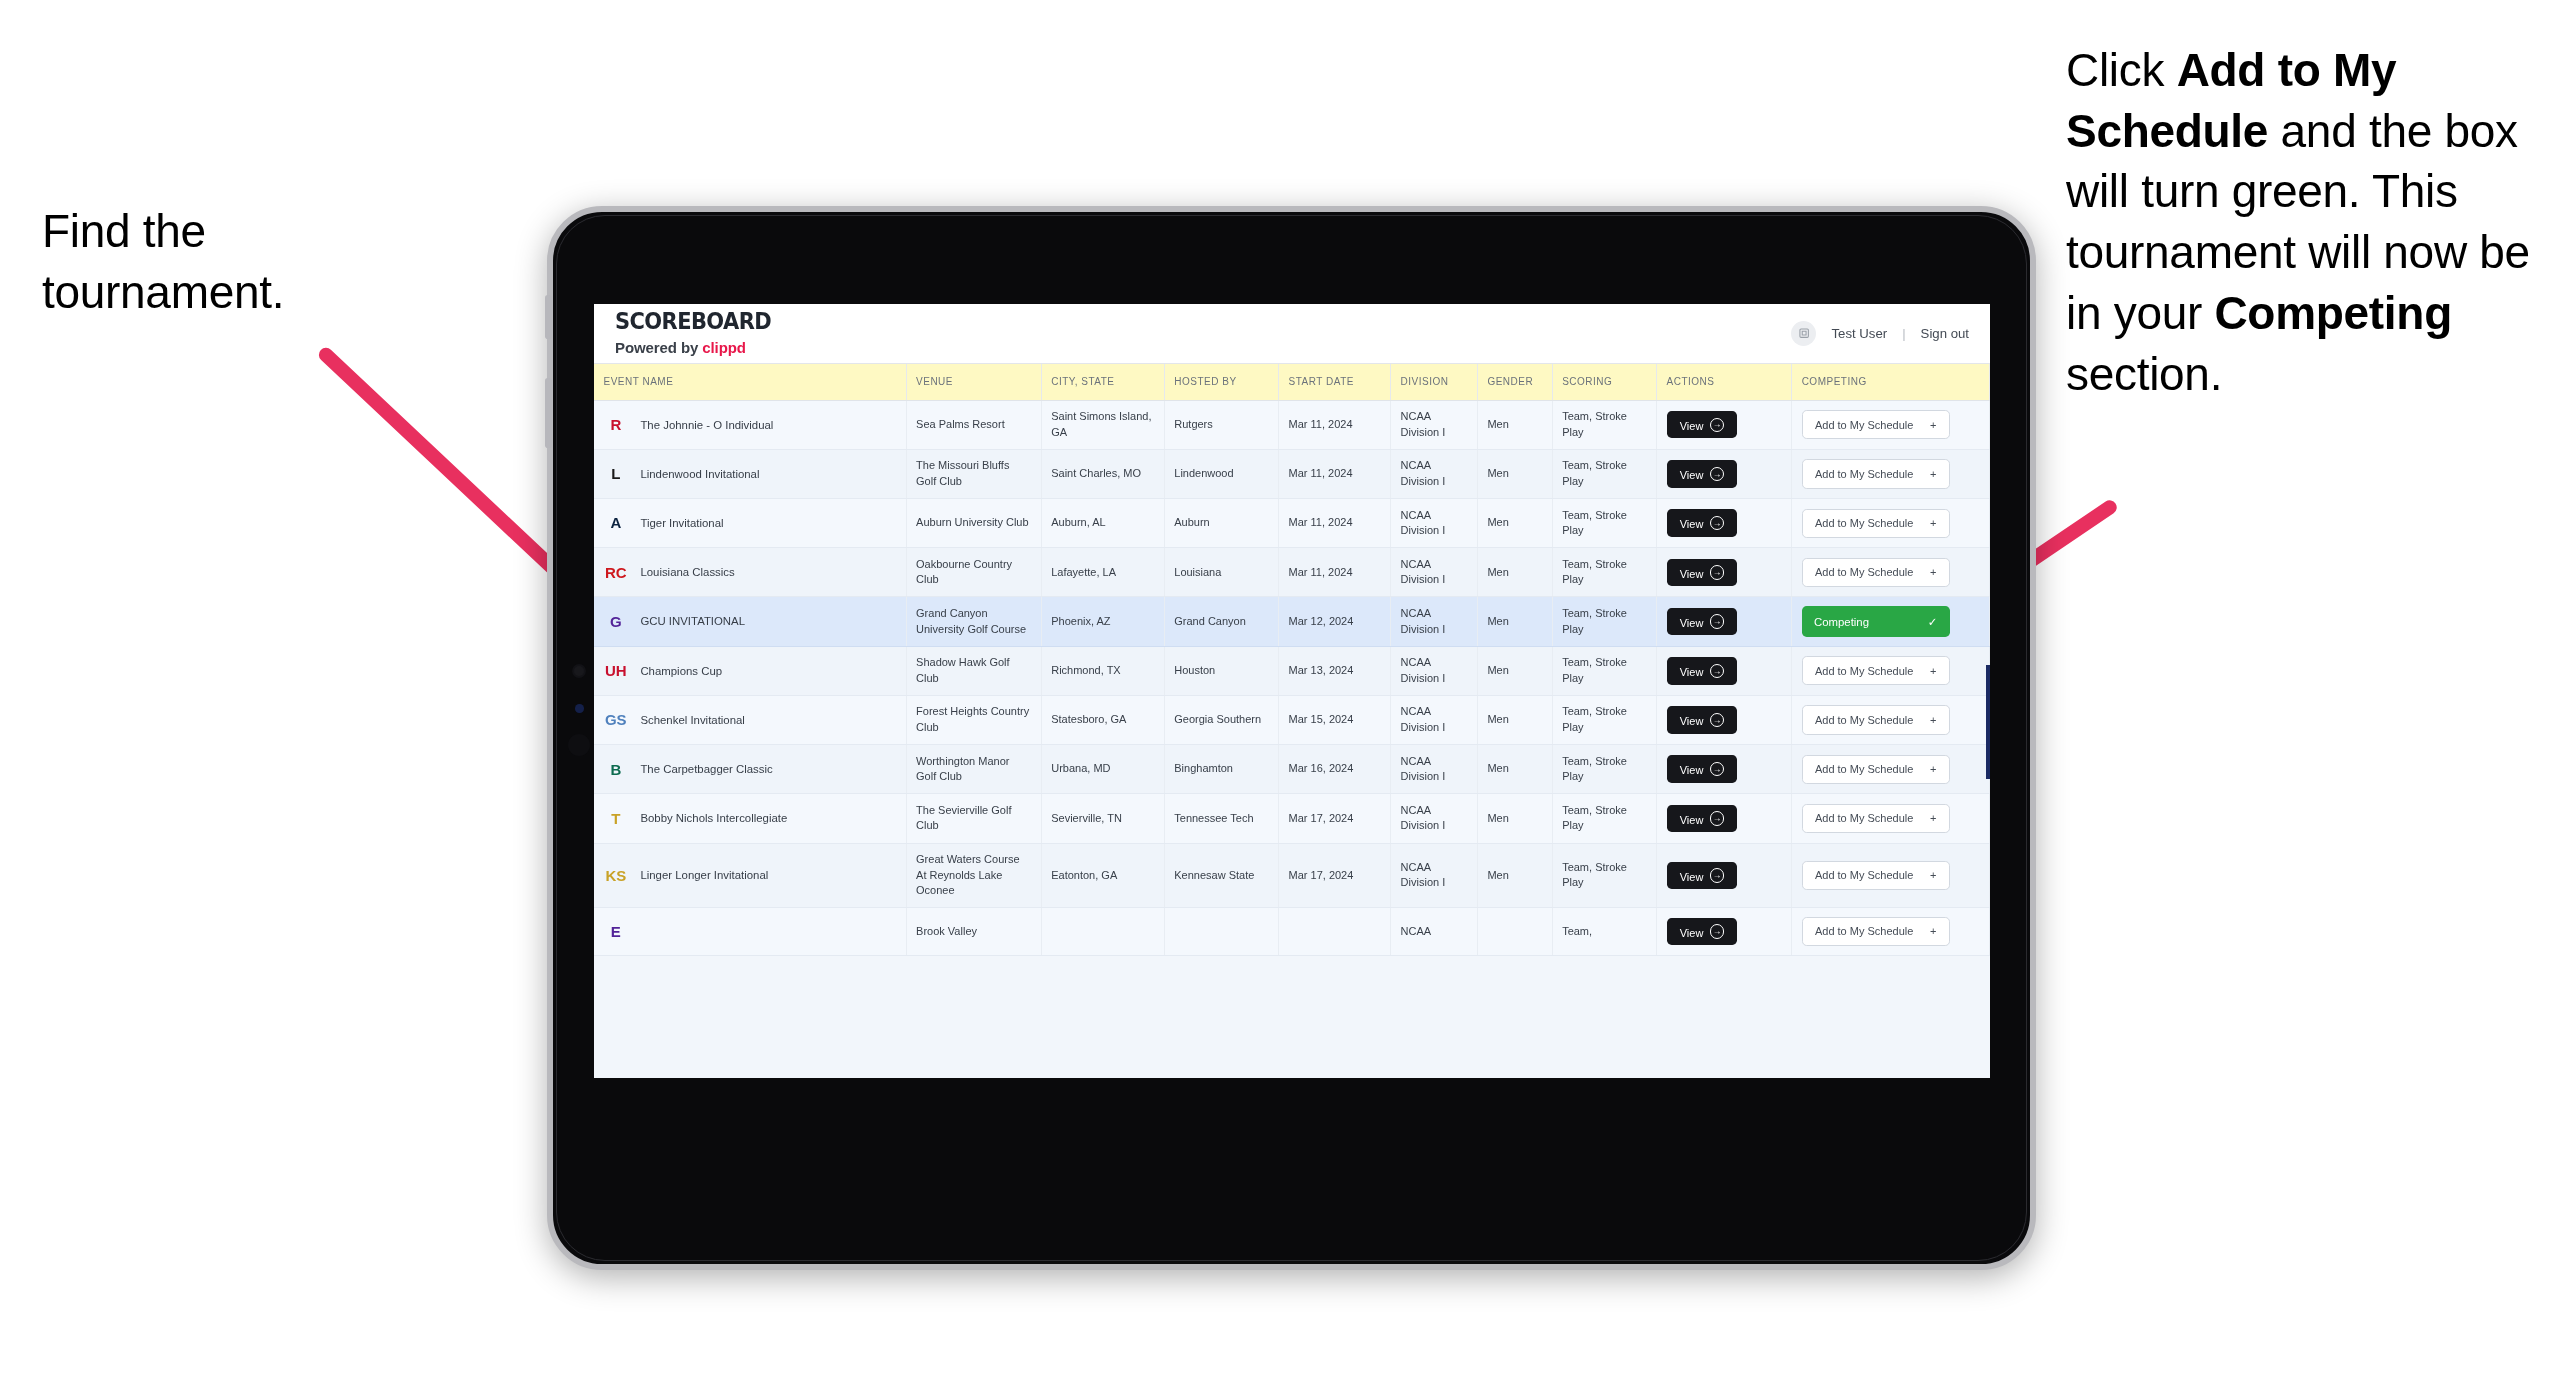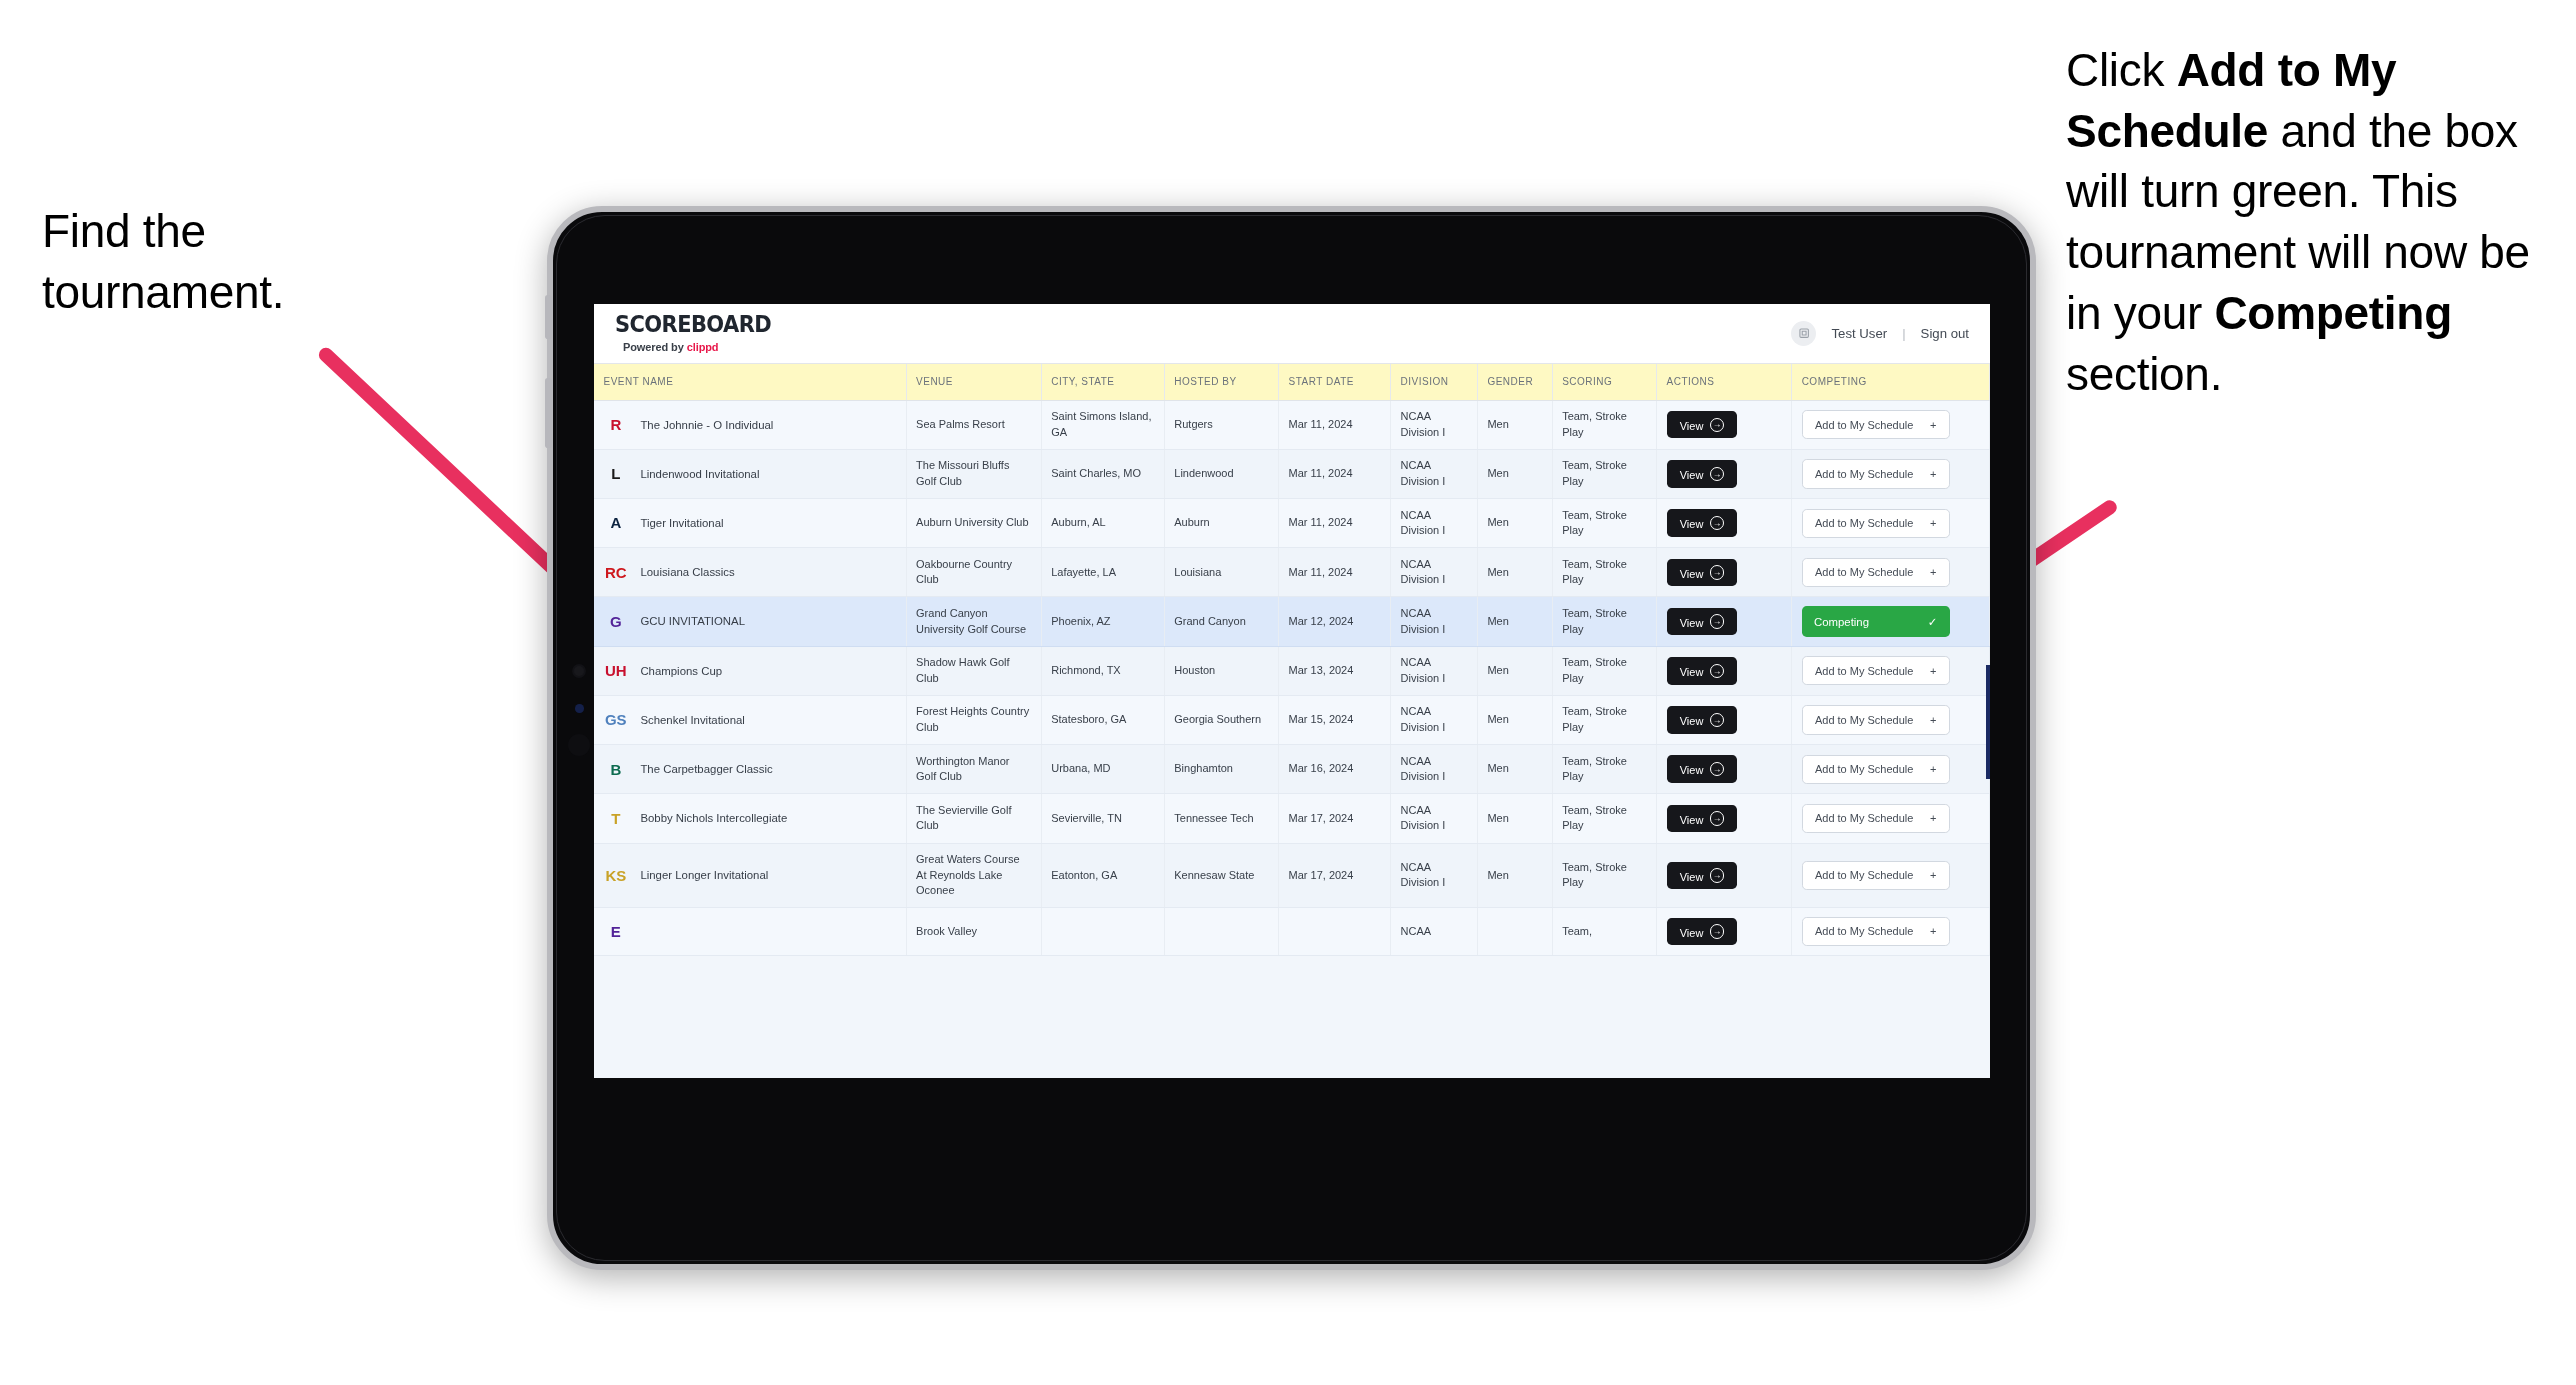"Powered by clippd" #brand-sub { font-size: 11px -> 15px; margin-left: 8px -> none }
